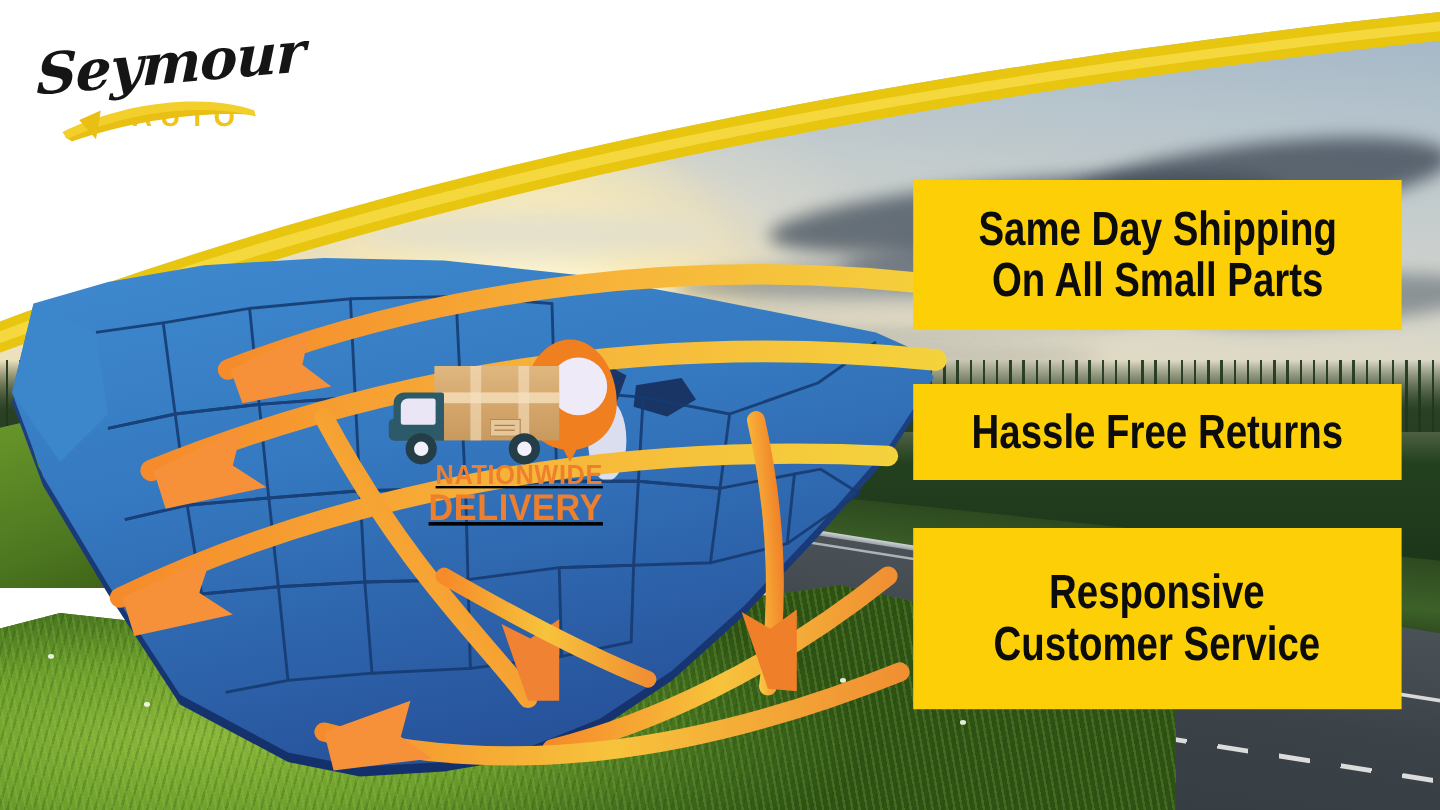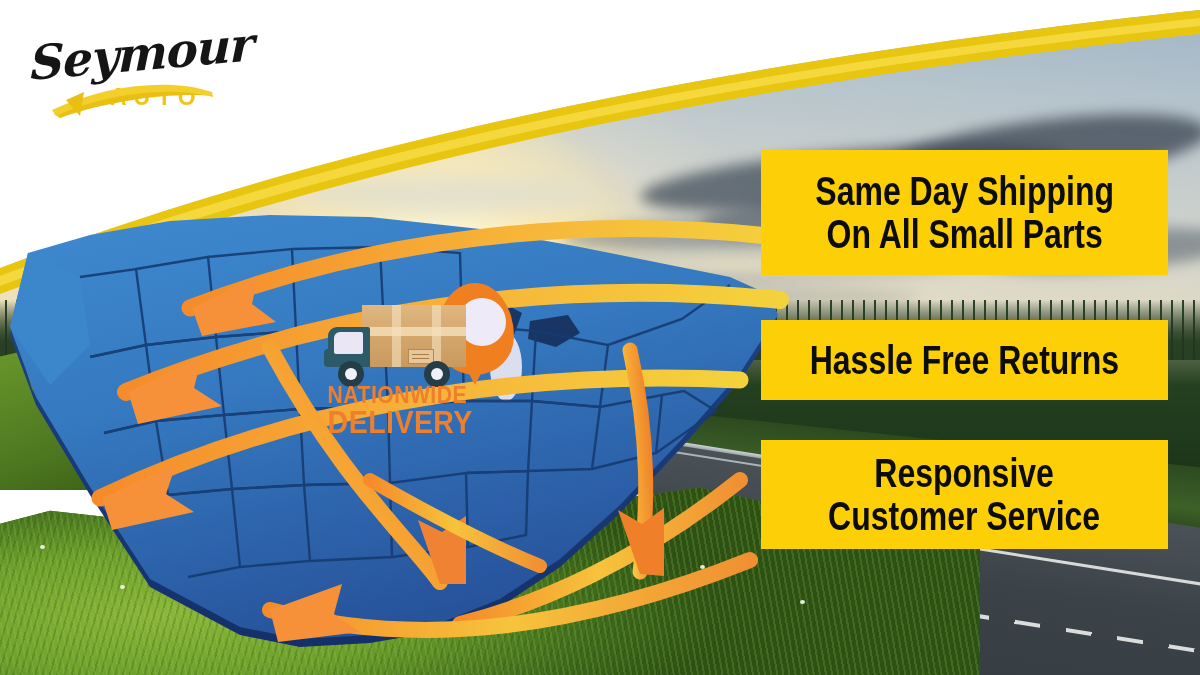"NATIONWIDE" .badge-text { text-align: left -> right; text-decoration: none -> underline }
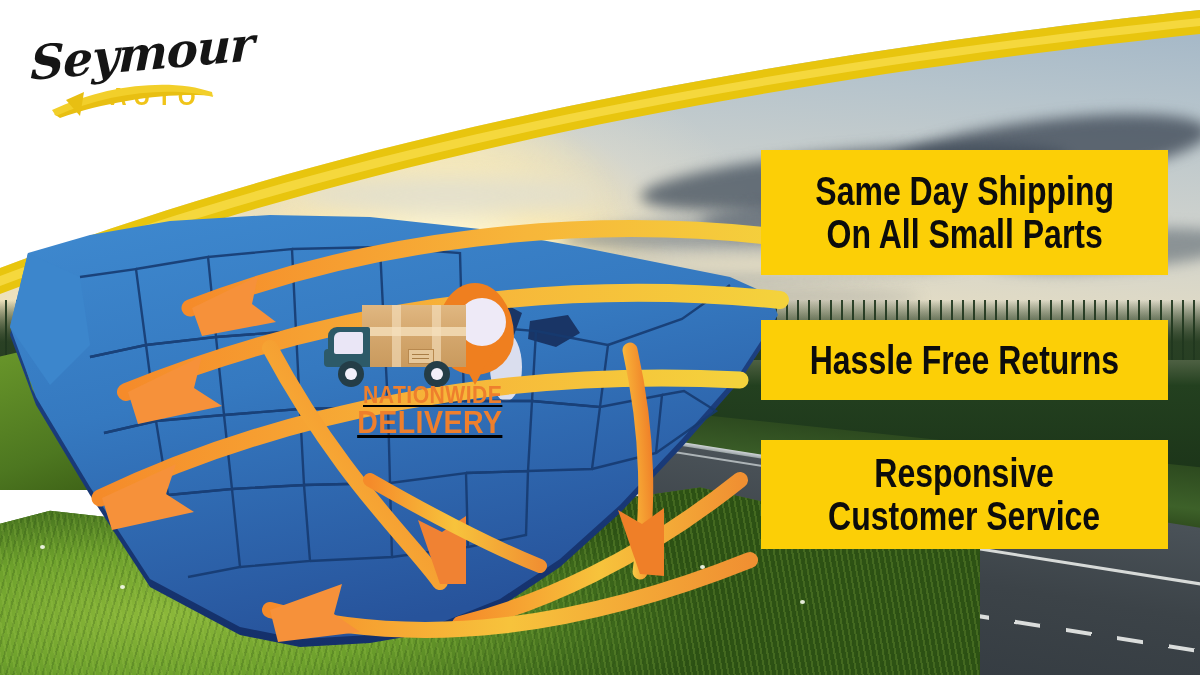"Responsive" #callout-2 { height: 109px -> 151px }
